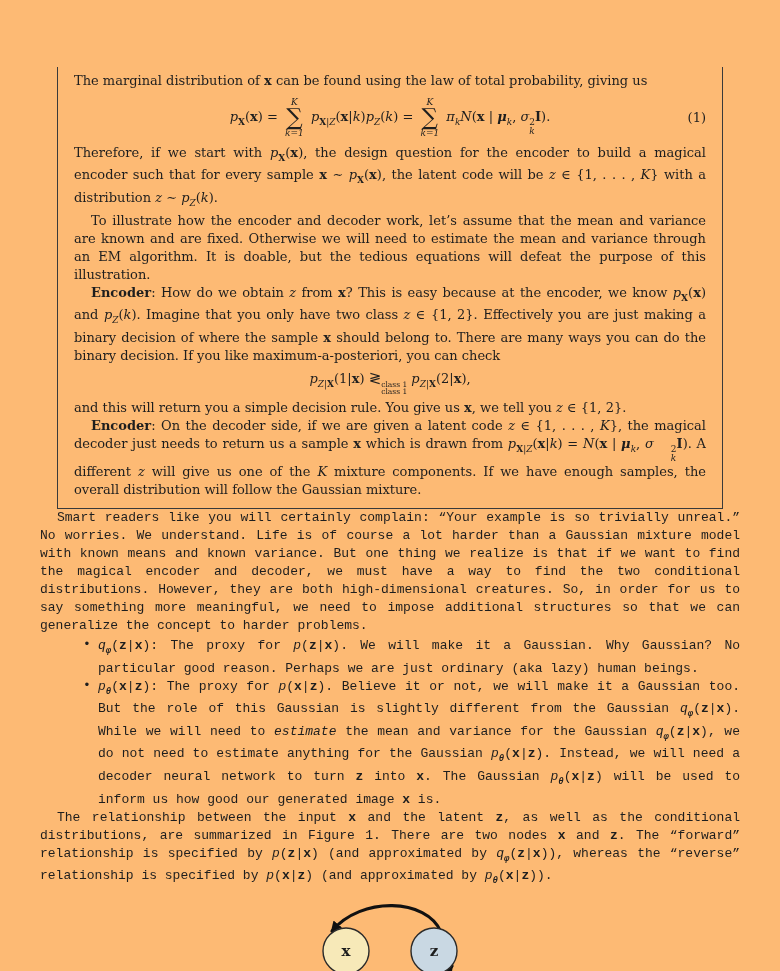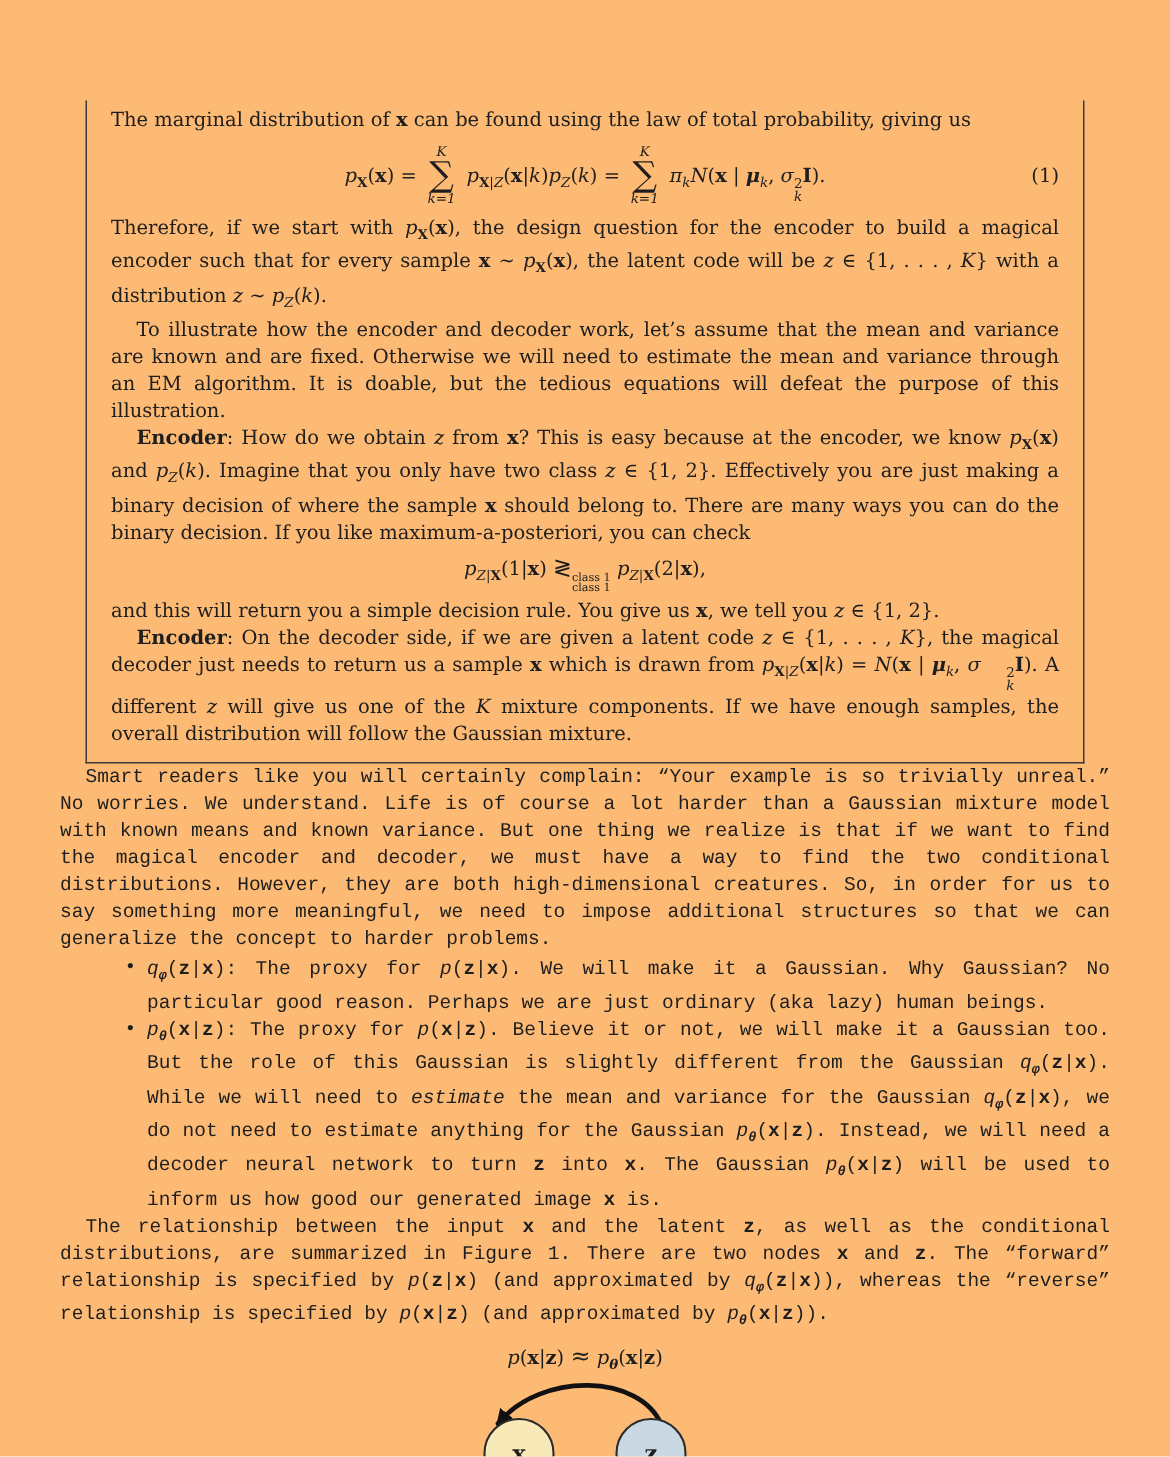"p(x|z) ≈ pθ(x|z)" div.fig-label { html: <div><i>p</i>(<b>x</b>|<b>z</b>) <span>≈</span> <i>p</i><sub><b><i>θ</i></b></sub>(<b>x</b>|<b>z</b>)</div> -> none }
